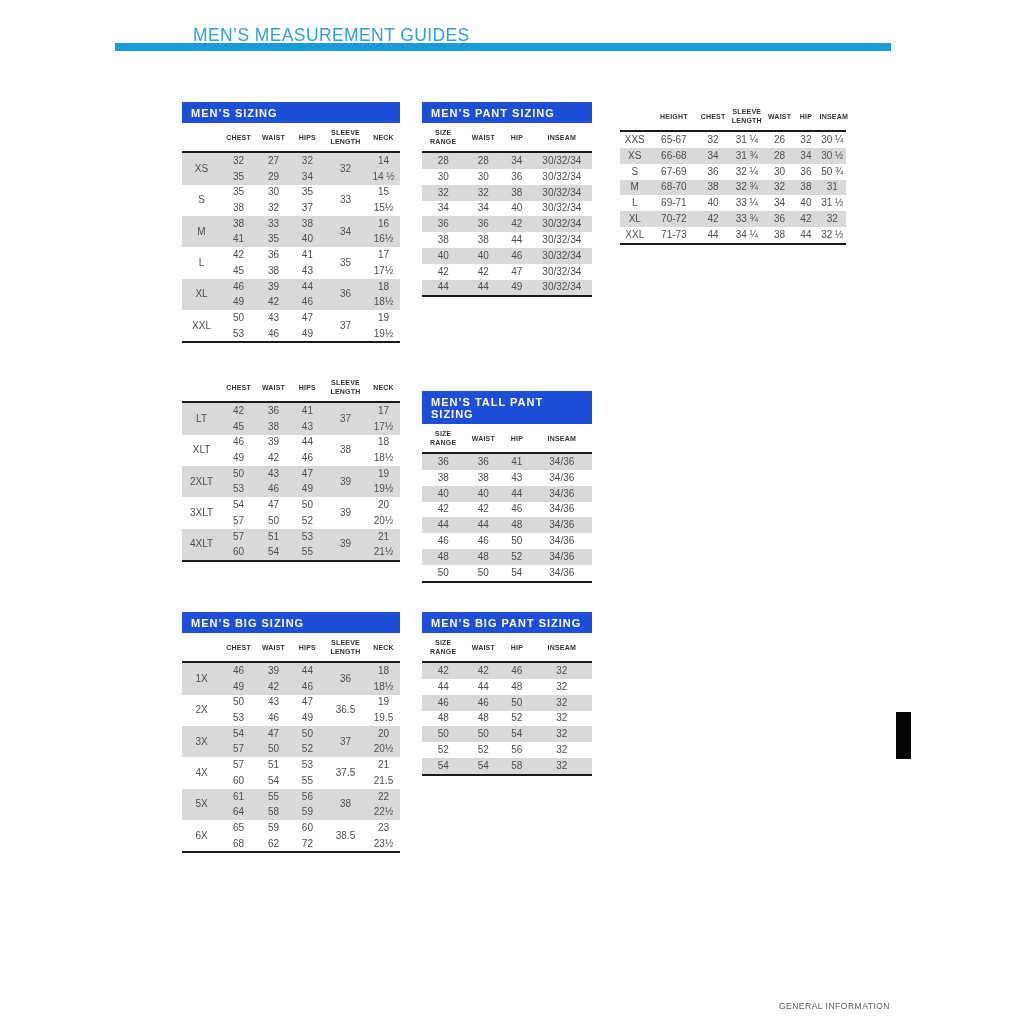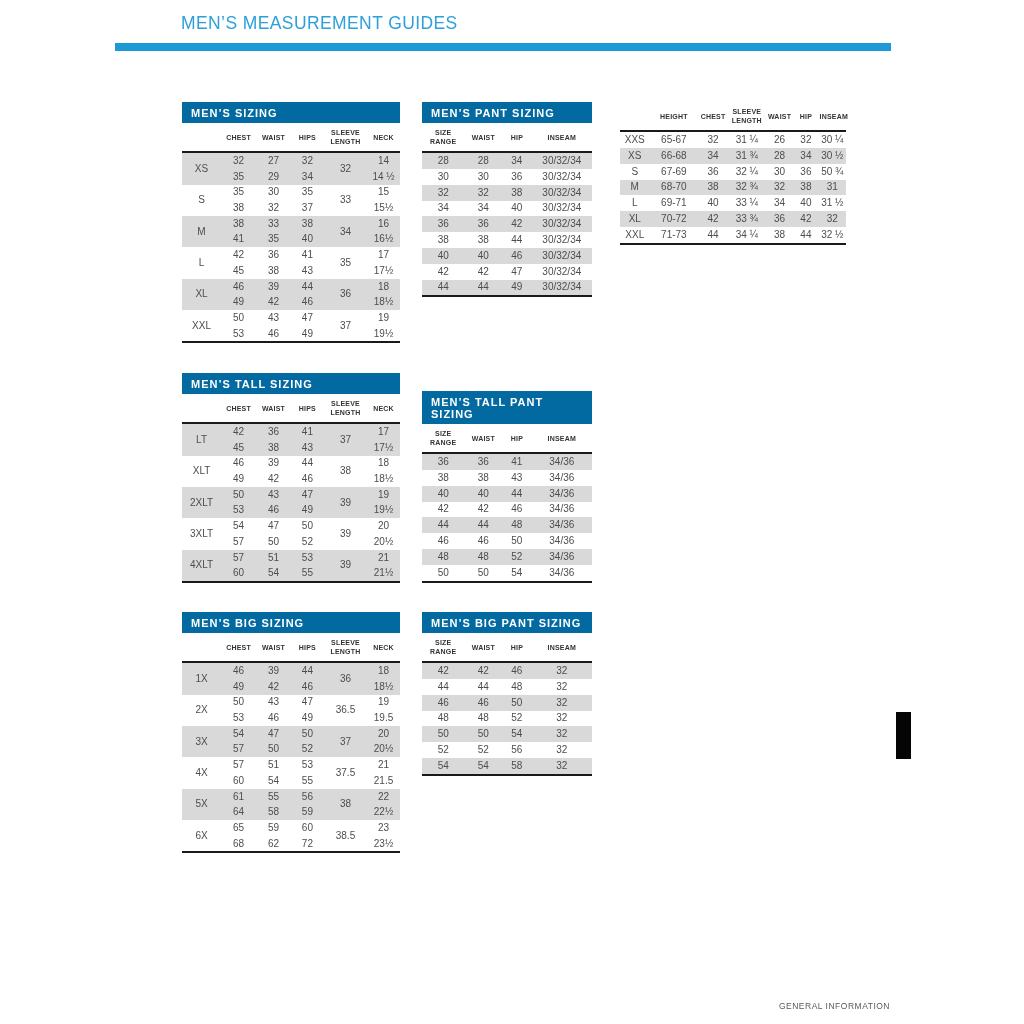"MEN’S MEASUREMENT GUIDES" .page-title { margin: 0 -> 12px }
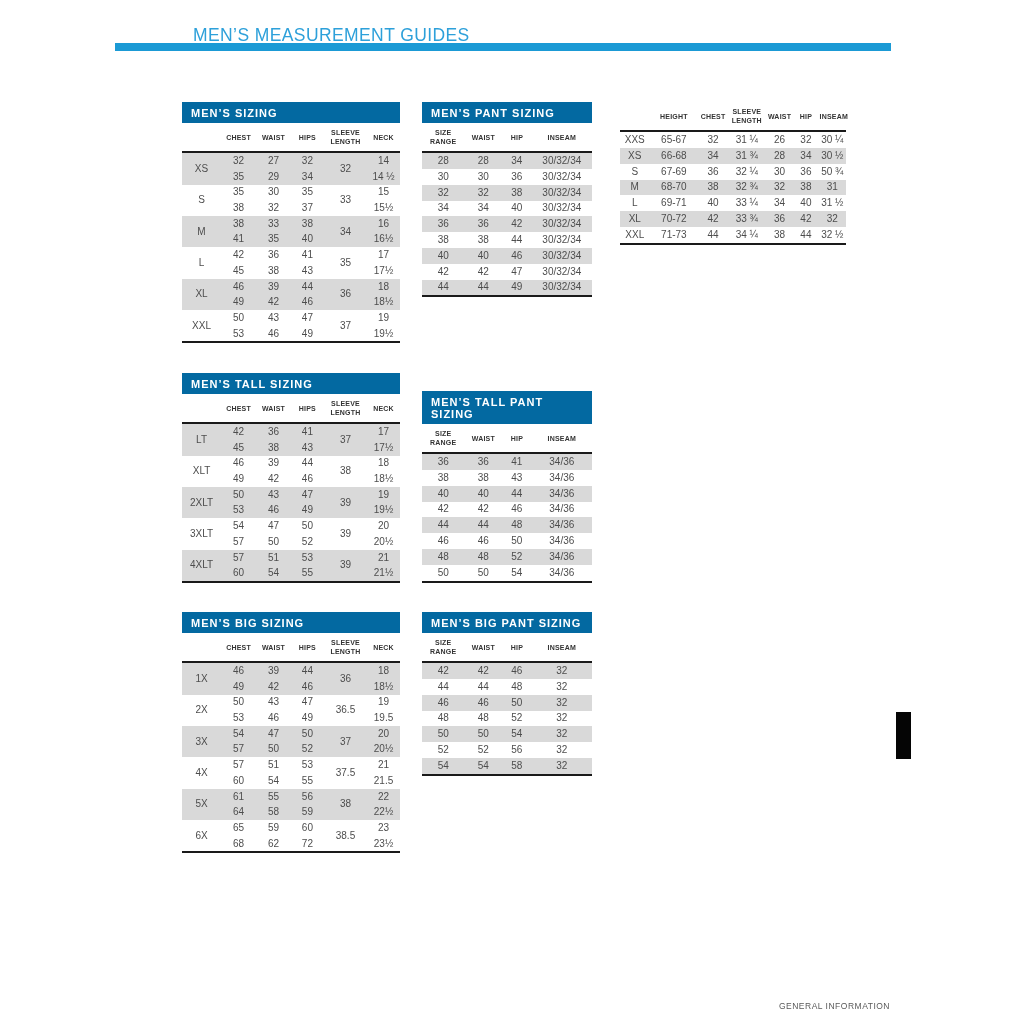"MEN’S SIZING" .tbl-bar { background: #0369a1 -> #1d4ed8 }
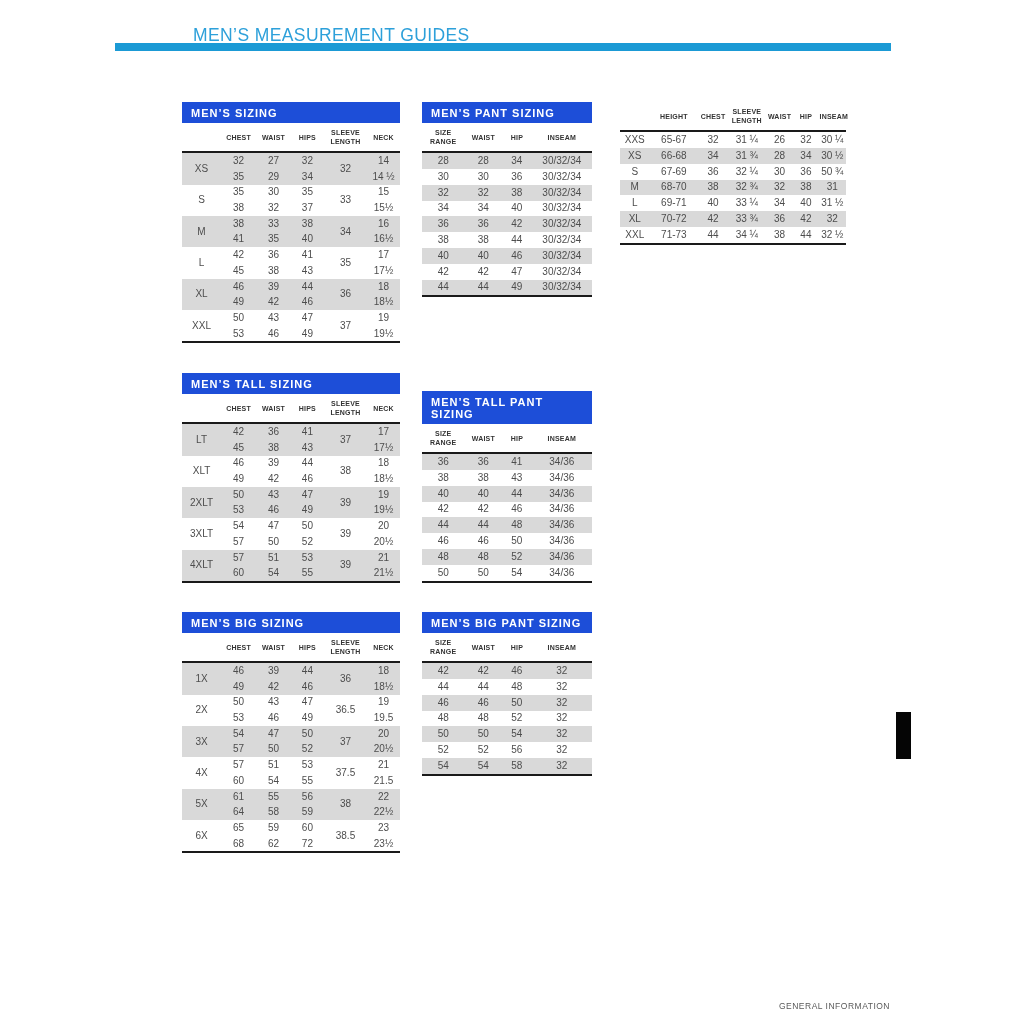"MEN’S TALL SIZING" div.tbl-bar { html: <div>MEN’S TALL SIZING</div> -> none }
